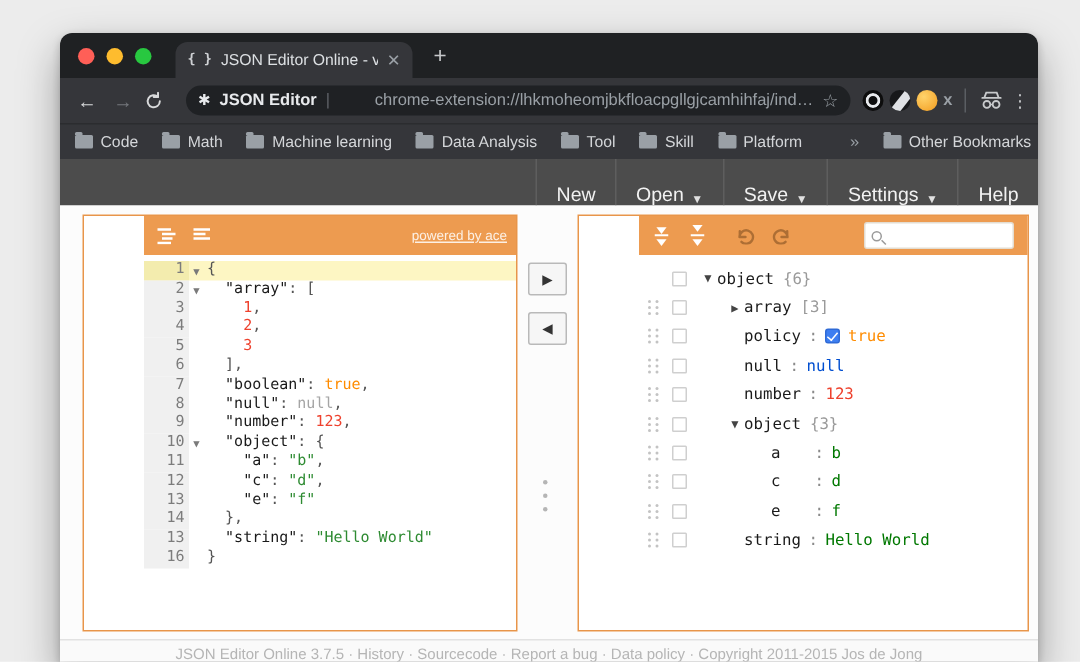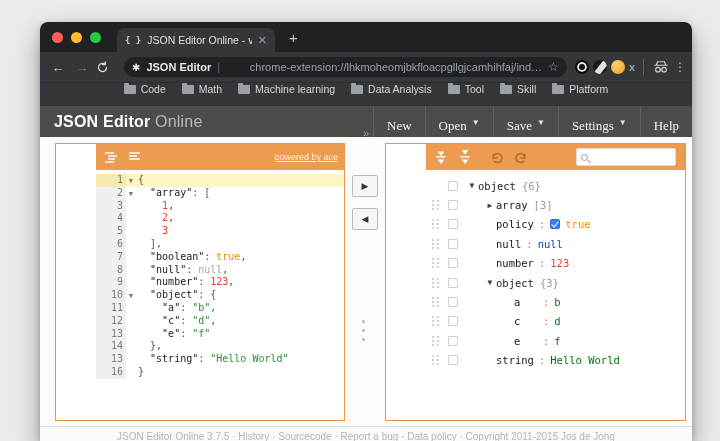"Code" .bookmarks { flex-direction: column -> none }
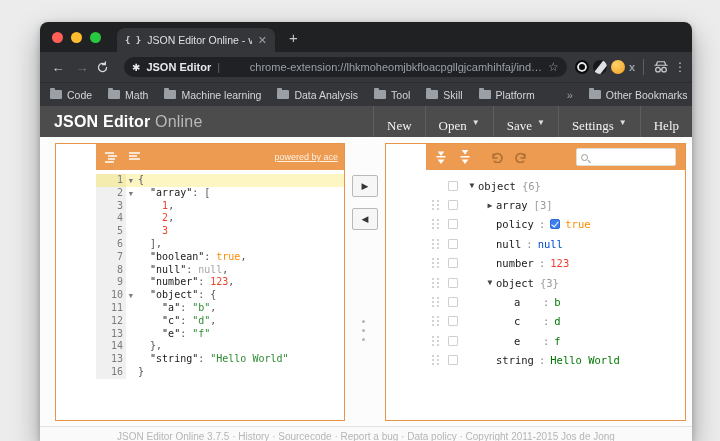"JSON Editor Online" span.app-title { html: <span> <span>JSON Editor</span> <span>Online</span> </span> -> none }
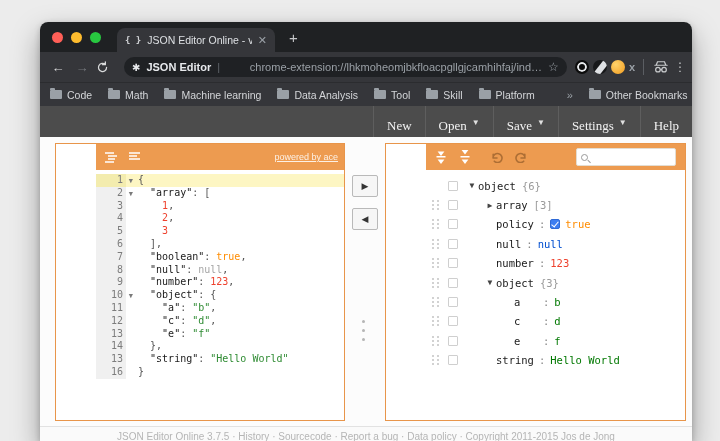"New" .app-menu-item { align-items: flex-start -> flex-end; font-family: Liberation Serif, serif -> none; padding: 12px 13px -> 0 13px }
